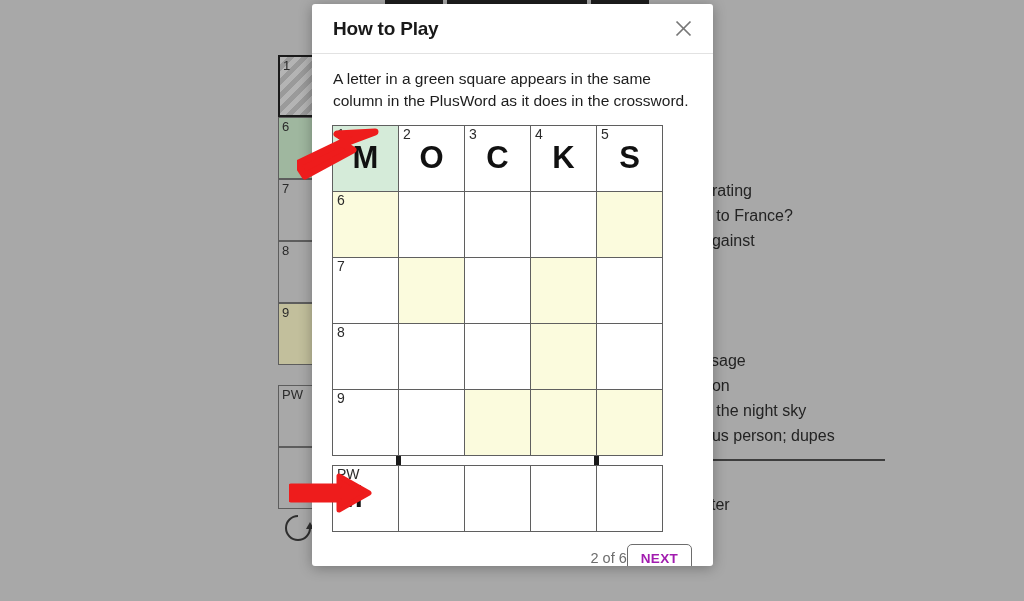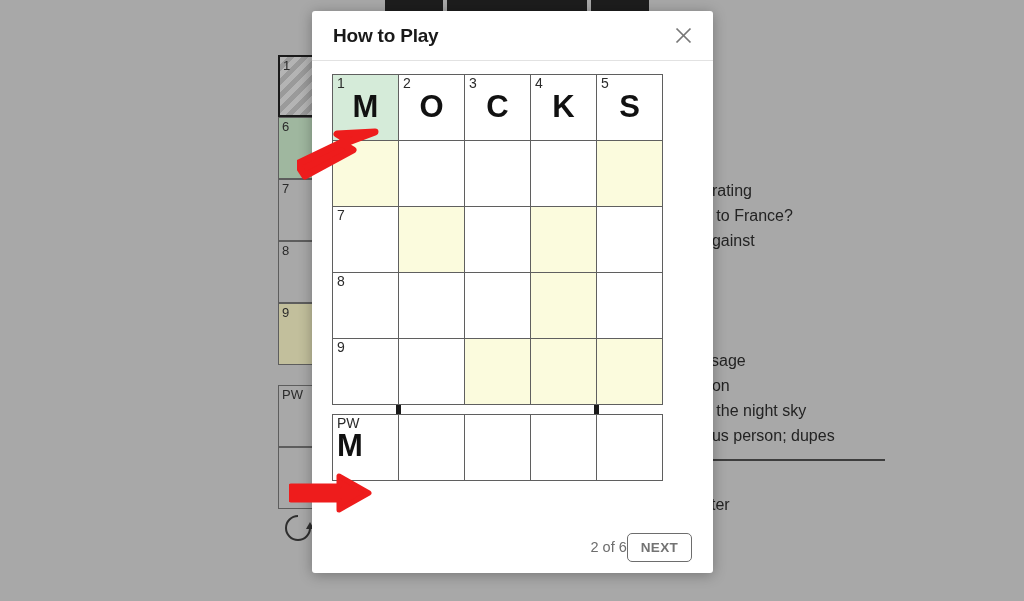"How to Play" #modal { top: 11px -> 4px }
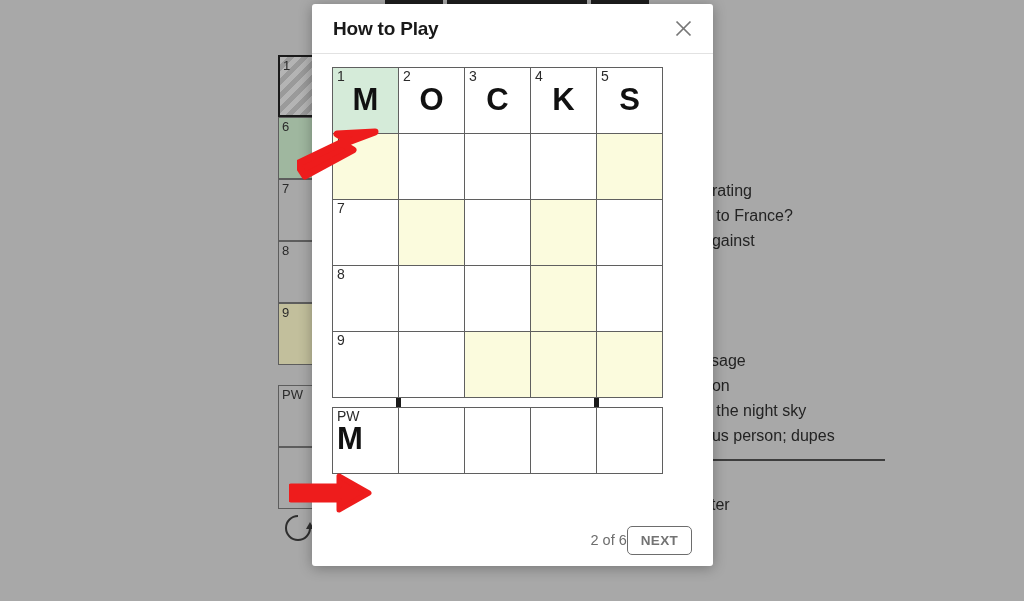"A letter in a green" p.modal-desc { html: none -> <p>A letter in a green square appears in the same column in the PlusWord as it does in the crossword.</p> }
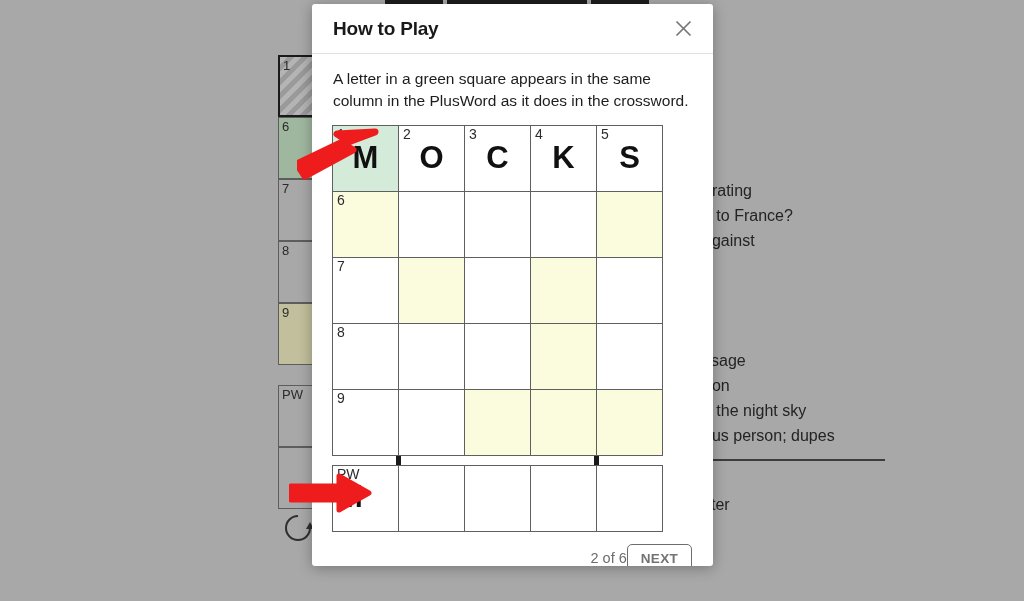"NEXT" .next-btn { color: #737373 -> #a21caf }
